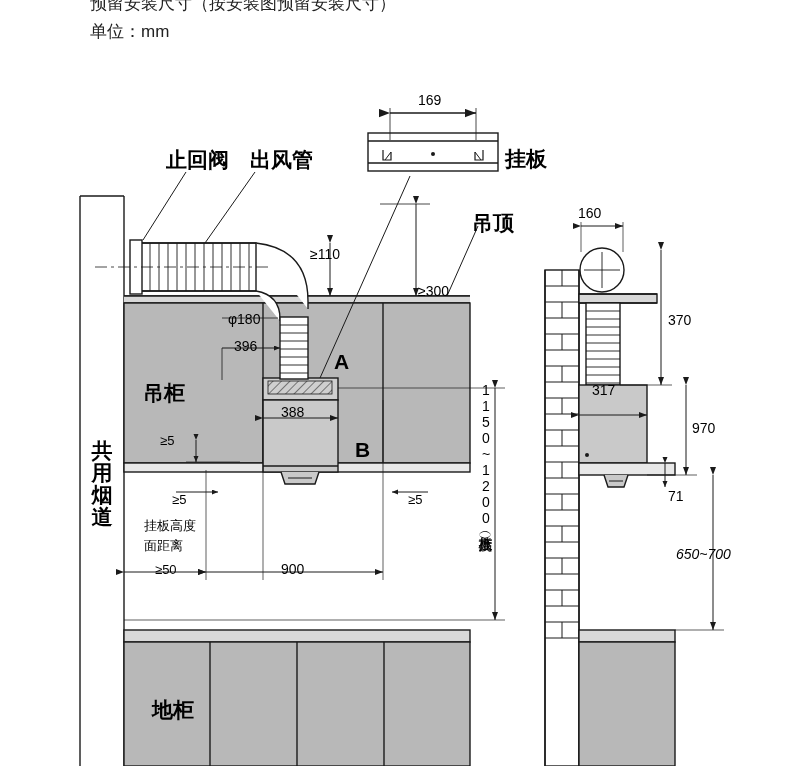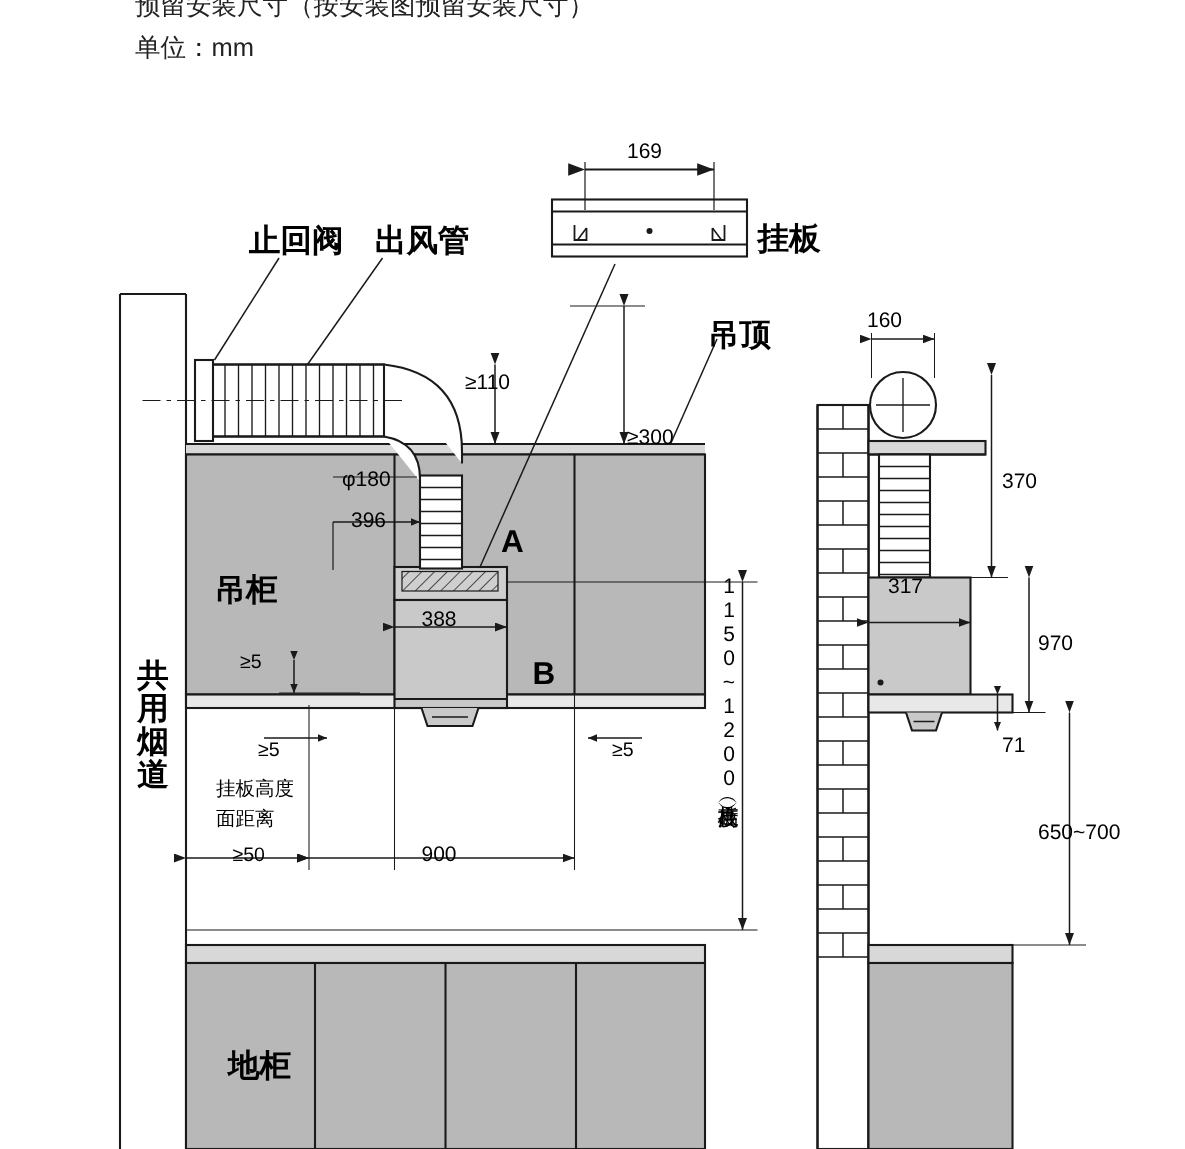"650~700" div.txt { font-style: none -> italic; left: 692px -> 676px }
